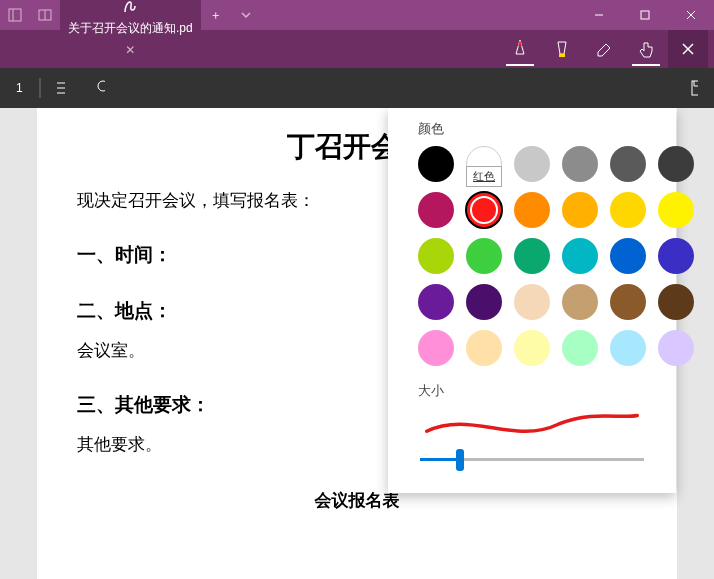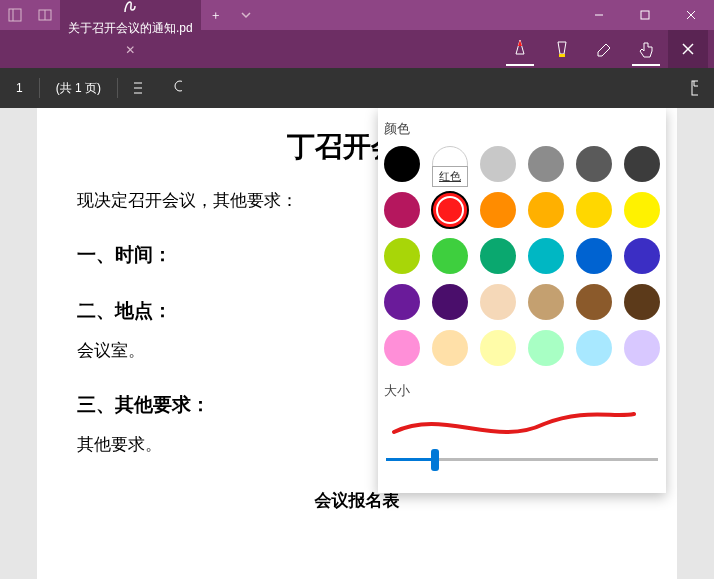"(共 1 页)" div.subbar-item { html: <div>(共 1 页)</div> -> none }
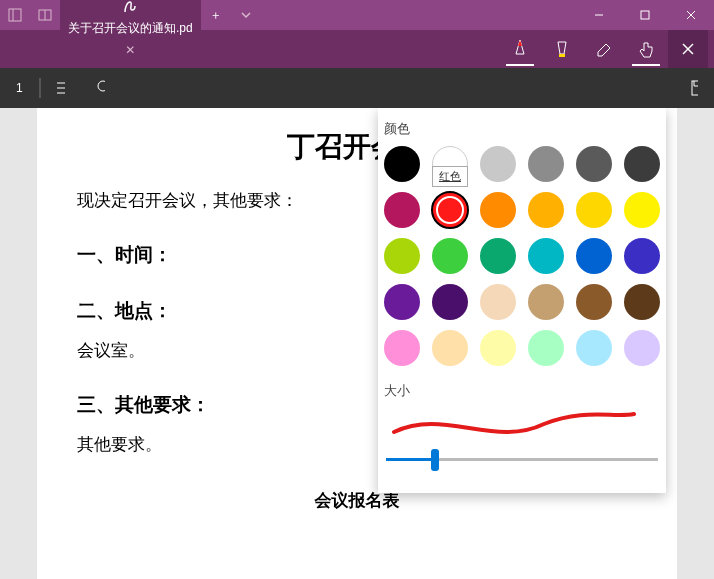"颜色" .color-popup { padding: 12px 6px 24px -> 12px 30px 24px; right: 48px -> 38px }
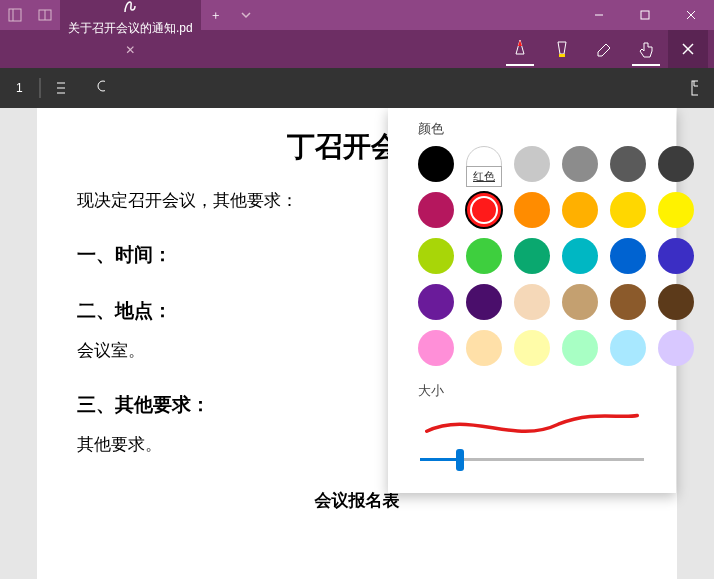"现决定召开会议，其他要求：" p { text: 其他要求 -> 填写报名表 }
